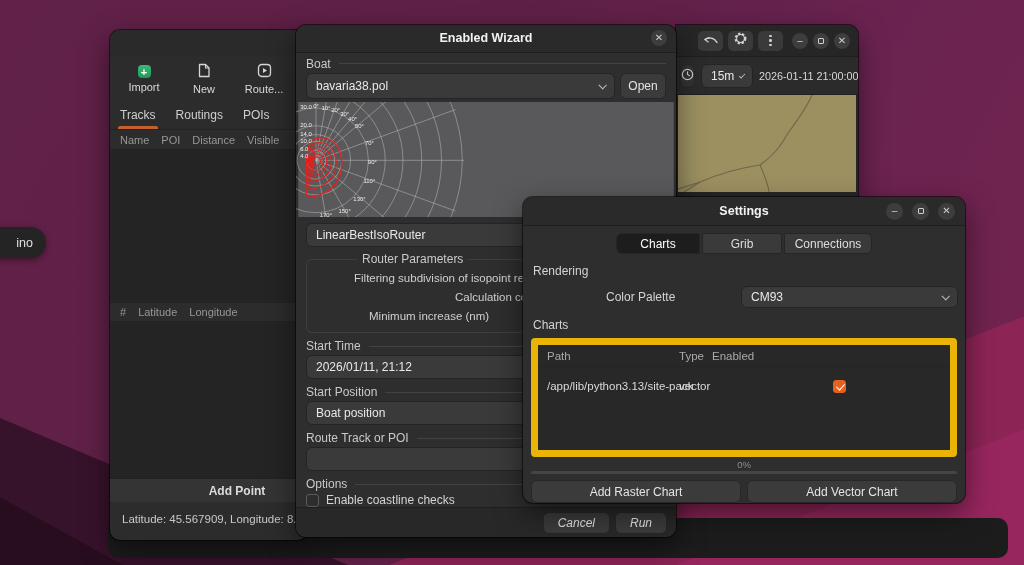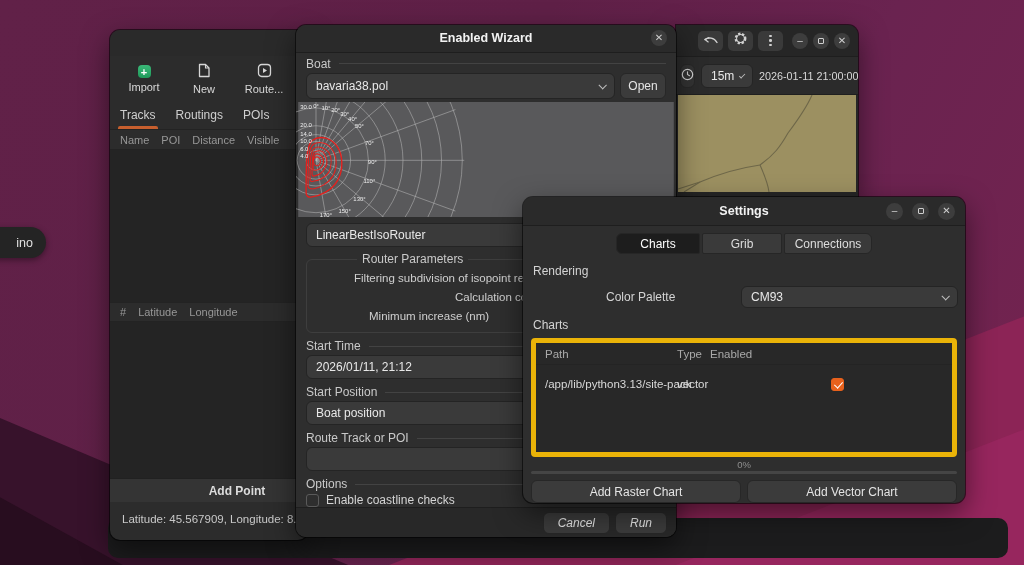"Path" .st-table { border: 5px solid #eab308 -> 7px solid #eab308 }
